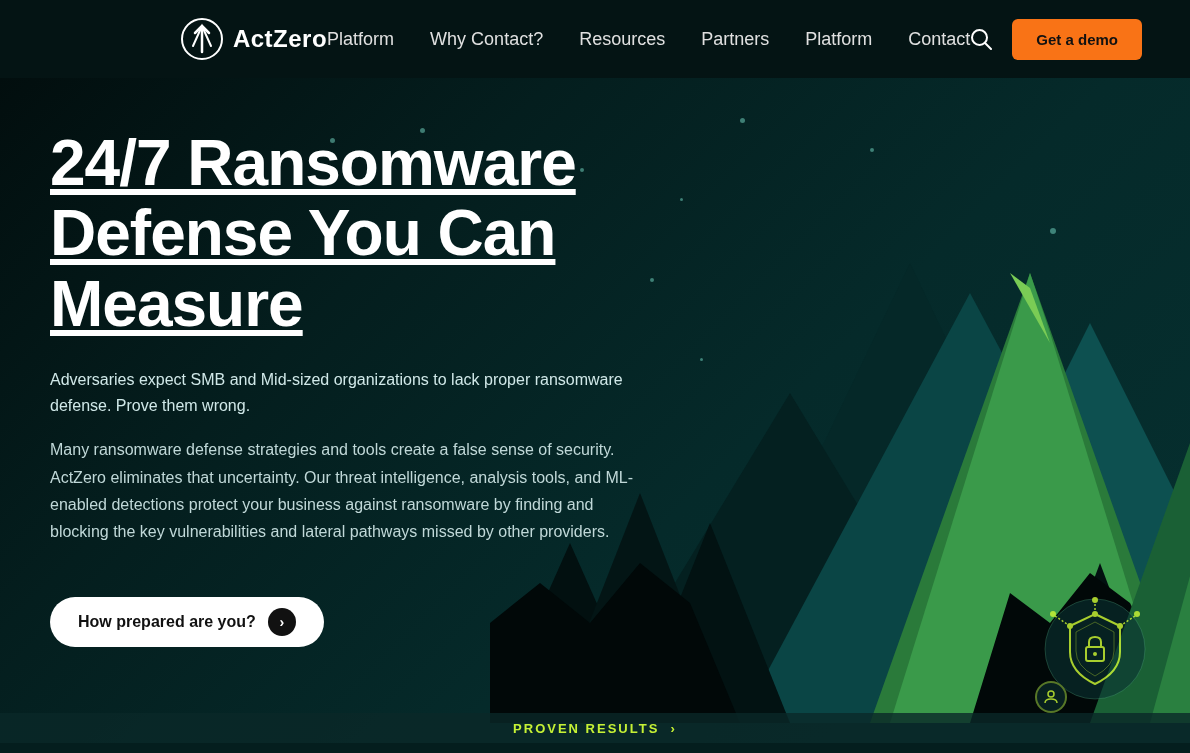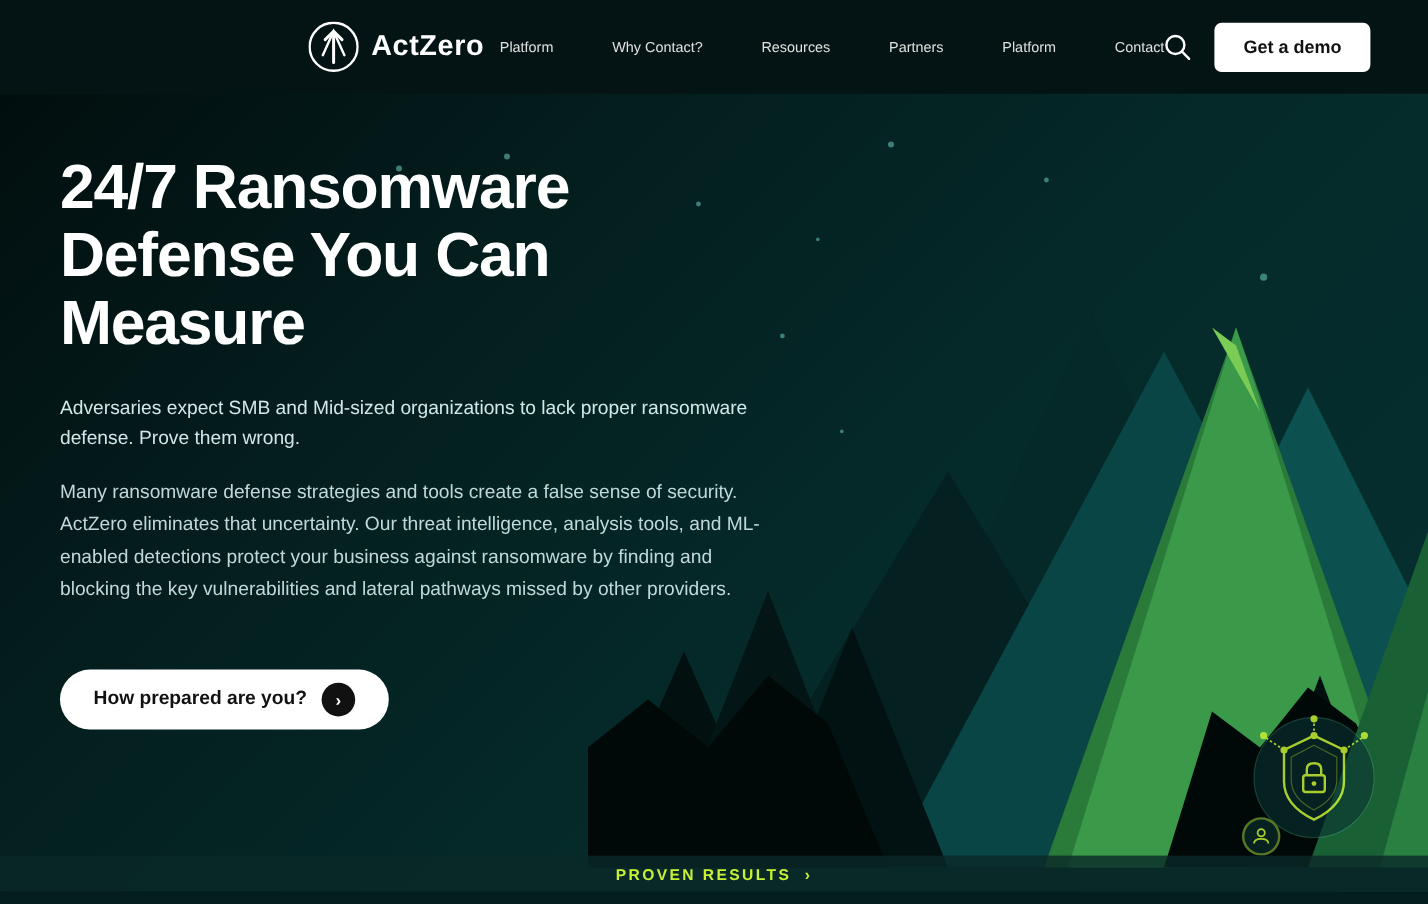"Platform" .nav-link { font-size: 12px -> 18px; margin-left: 13px -> none }
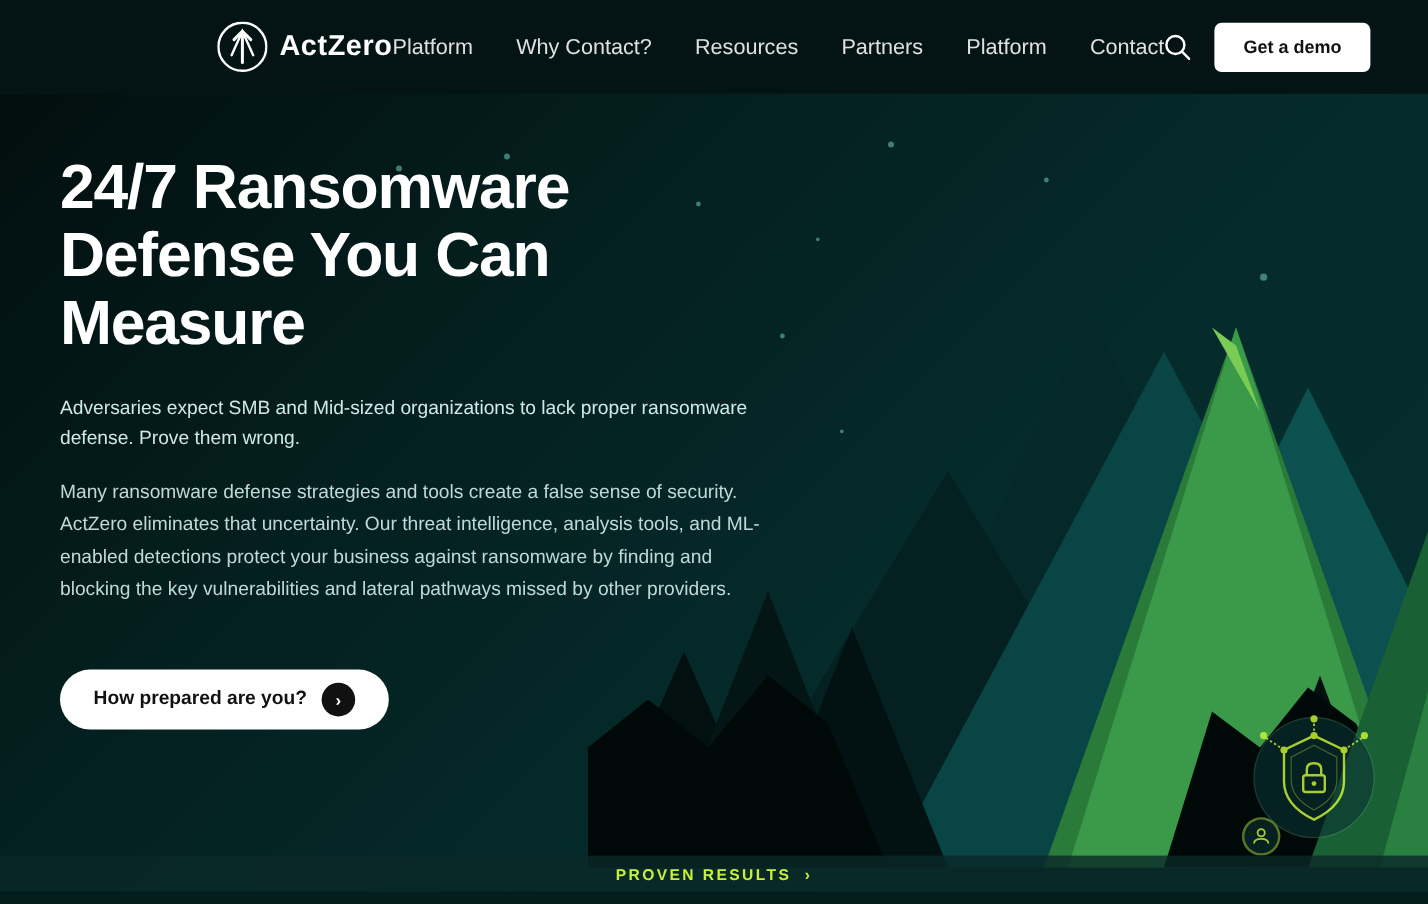"Get a demo" .get-demo-btn { background-color: #ffffff -> #f97316 }
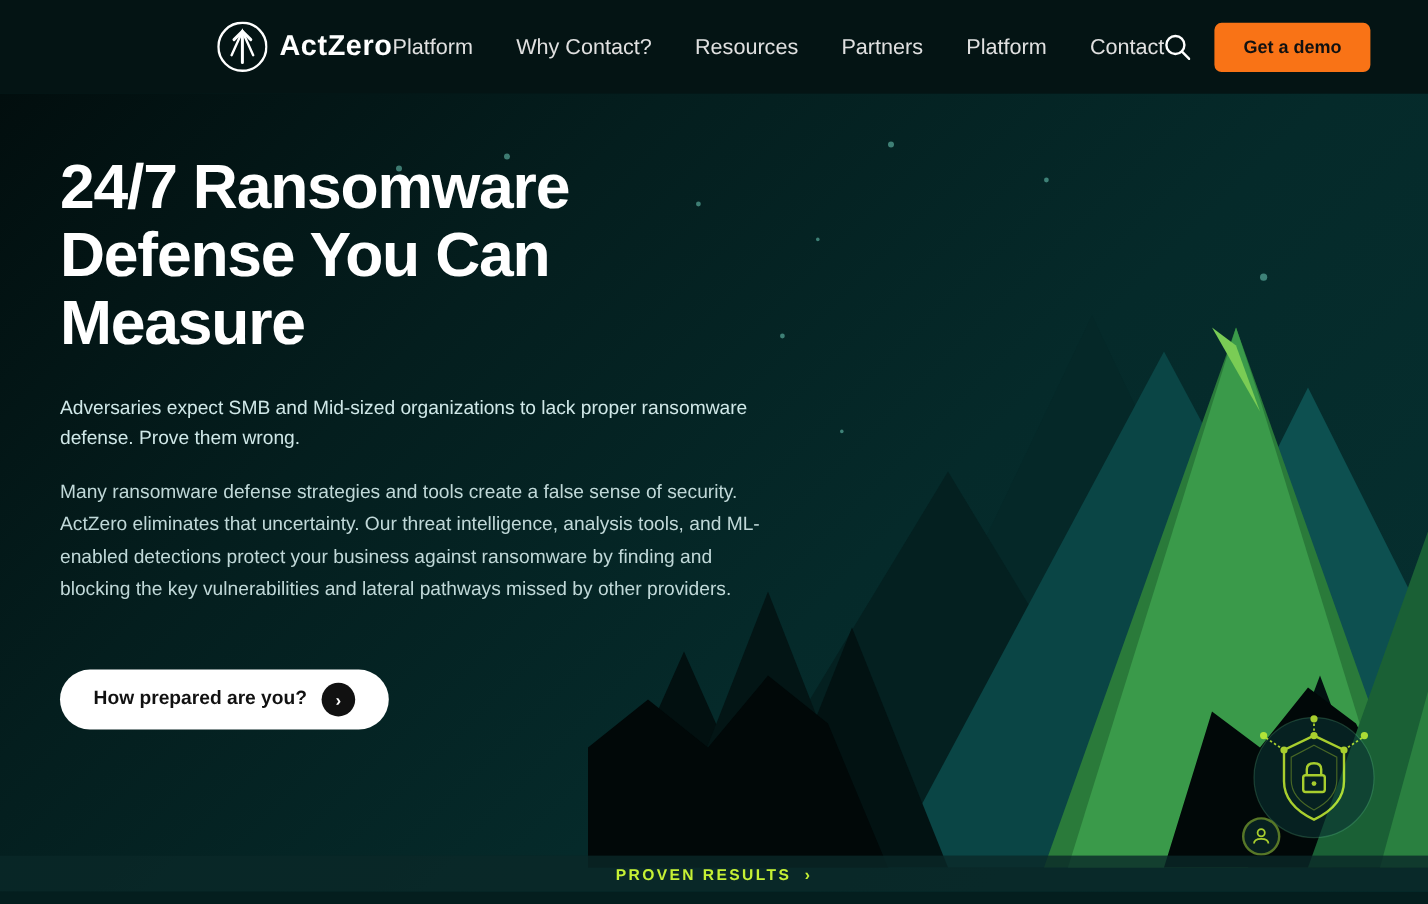"24/7 Ransomware Defense You Can" .hero-title { font-size: 52px -> 64px; text-decoration: none -> underline }
